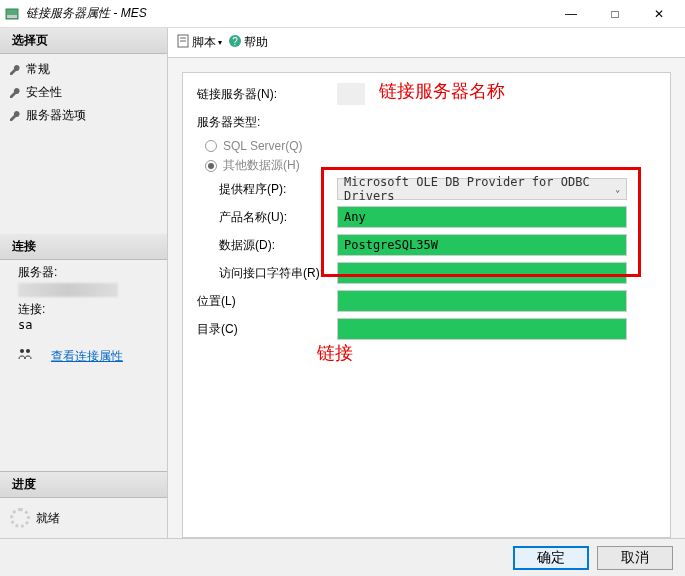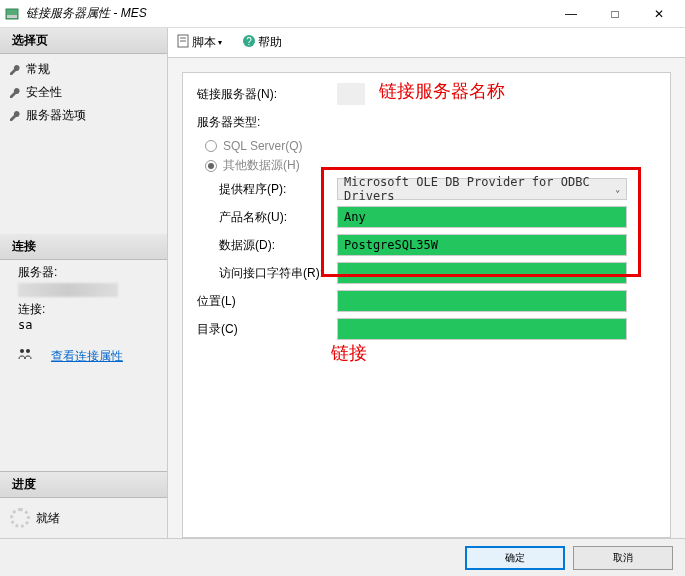"脚本" .toolbar { gap: 20px -> 6px }
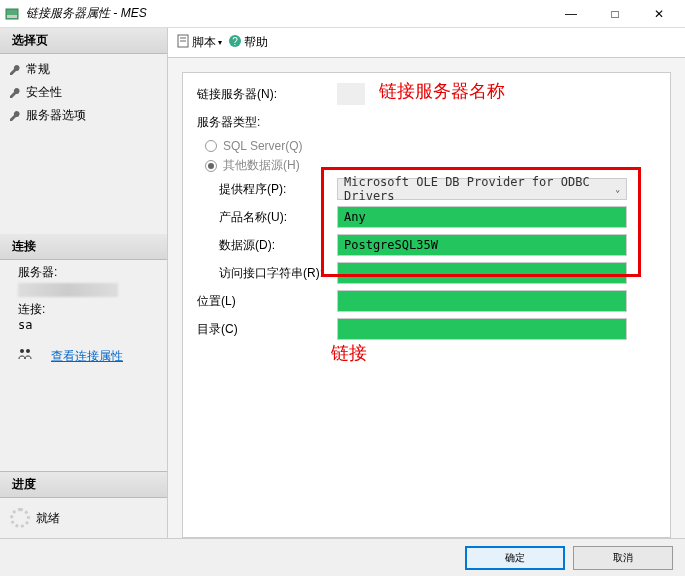"链接" div.annotation { left: 148px -> 134px }
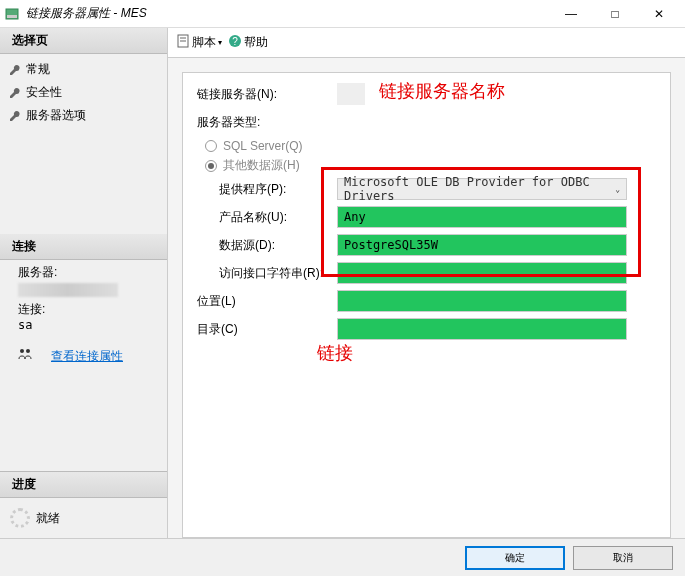"确定" .btn { font-size: 10px -> 14px; width: 100px -> 76px }
